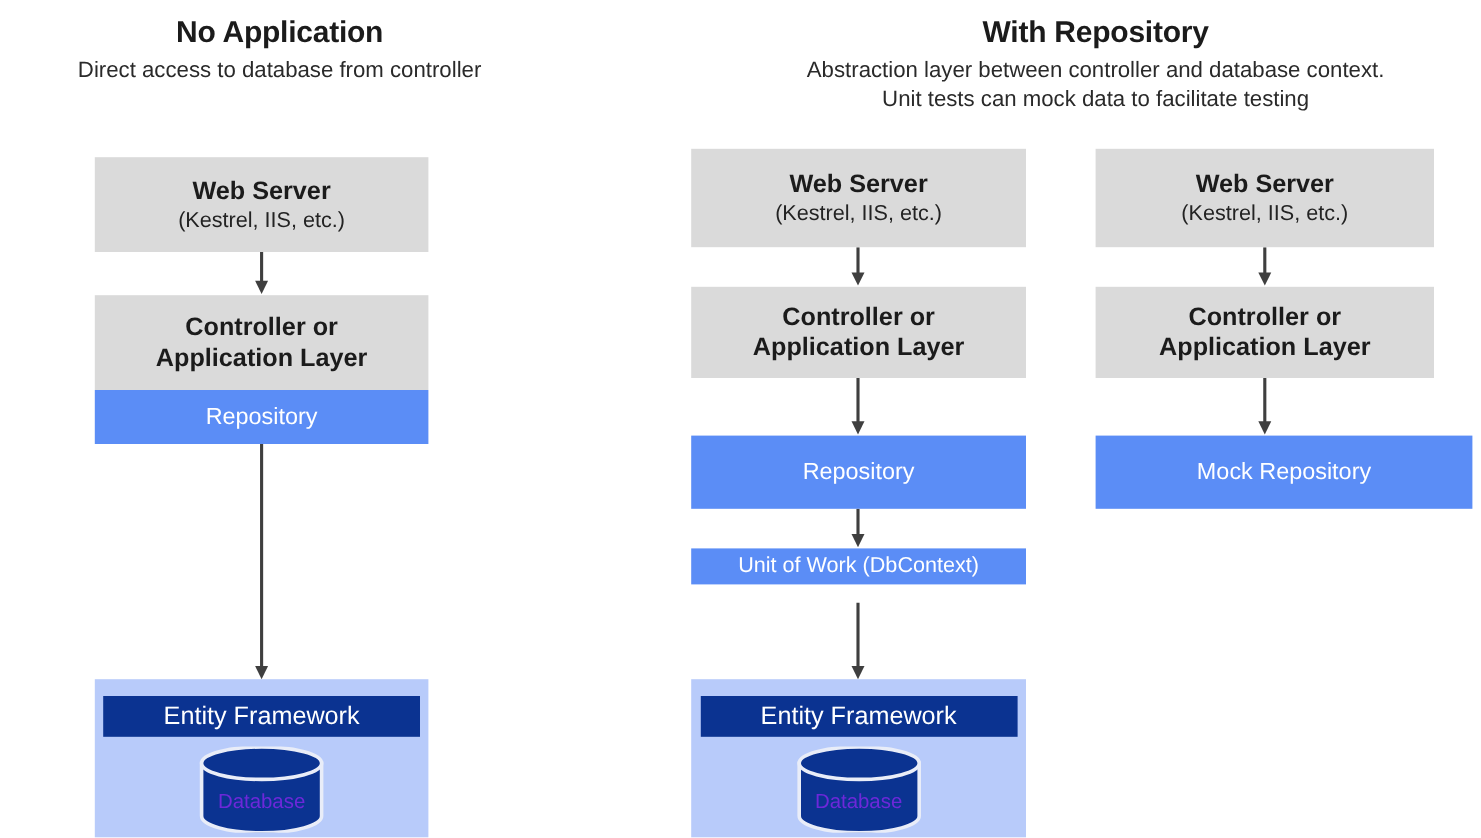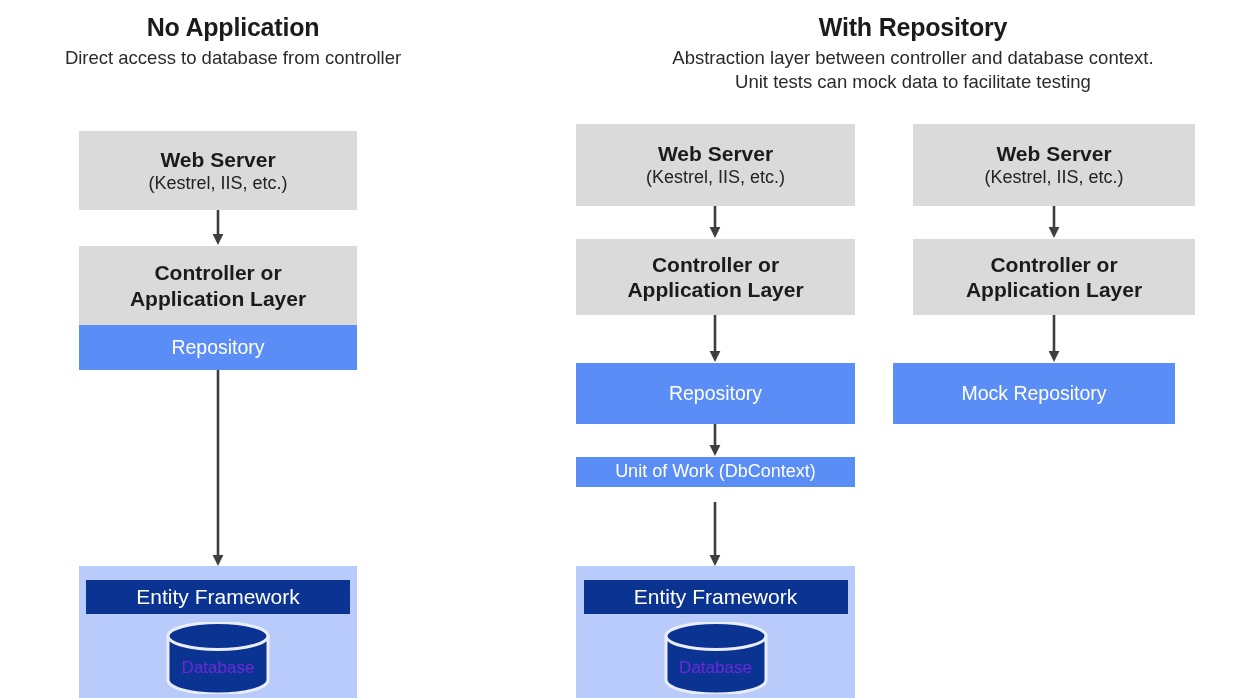"Mock Repository" div.box { left: 893px -> 913px; width: 282px -> 314px }
